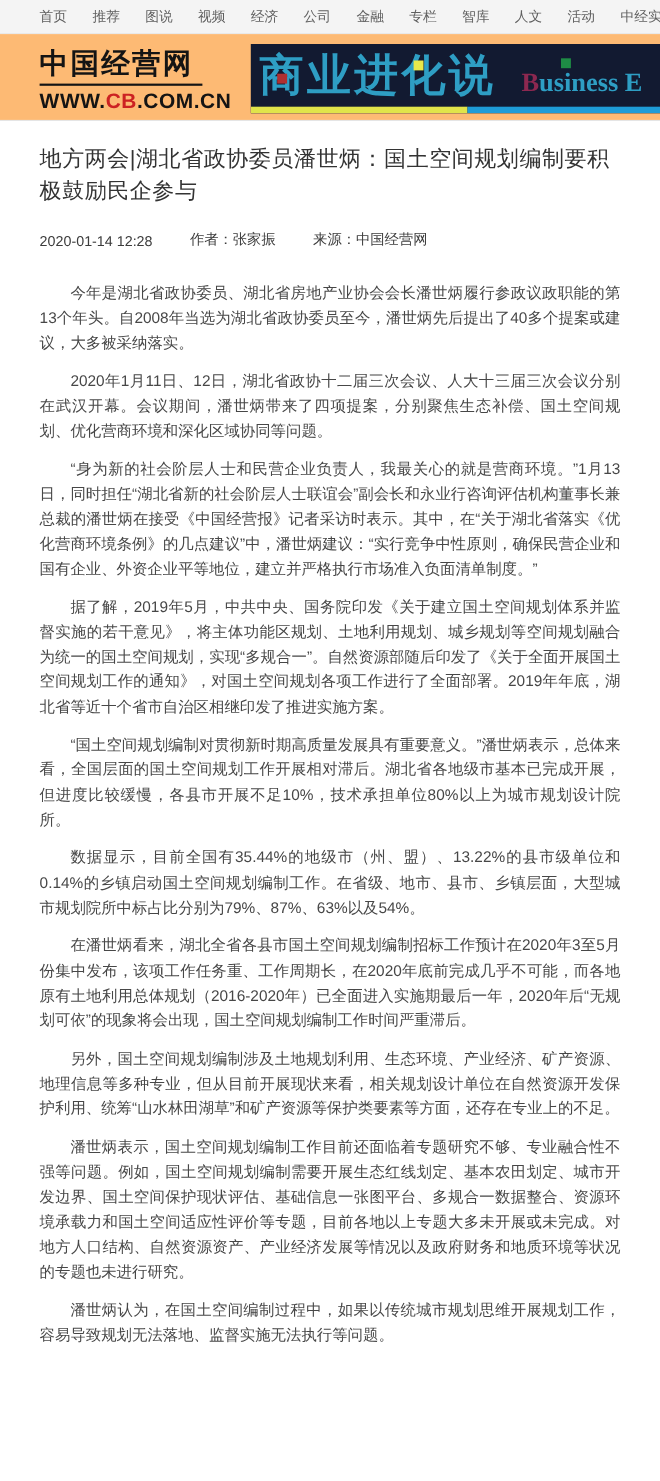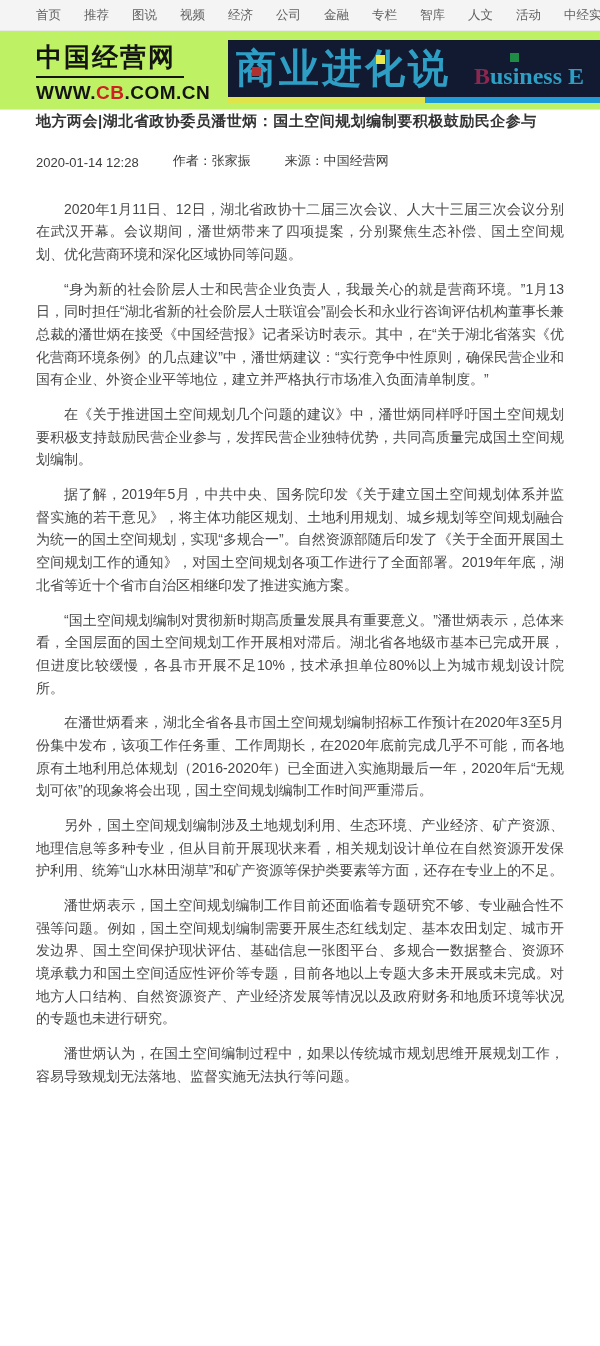"中国经营网" .site-header { background: #bef264 -> #fdba74 }
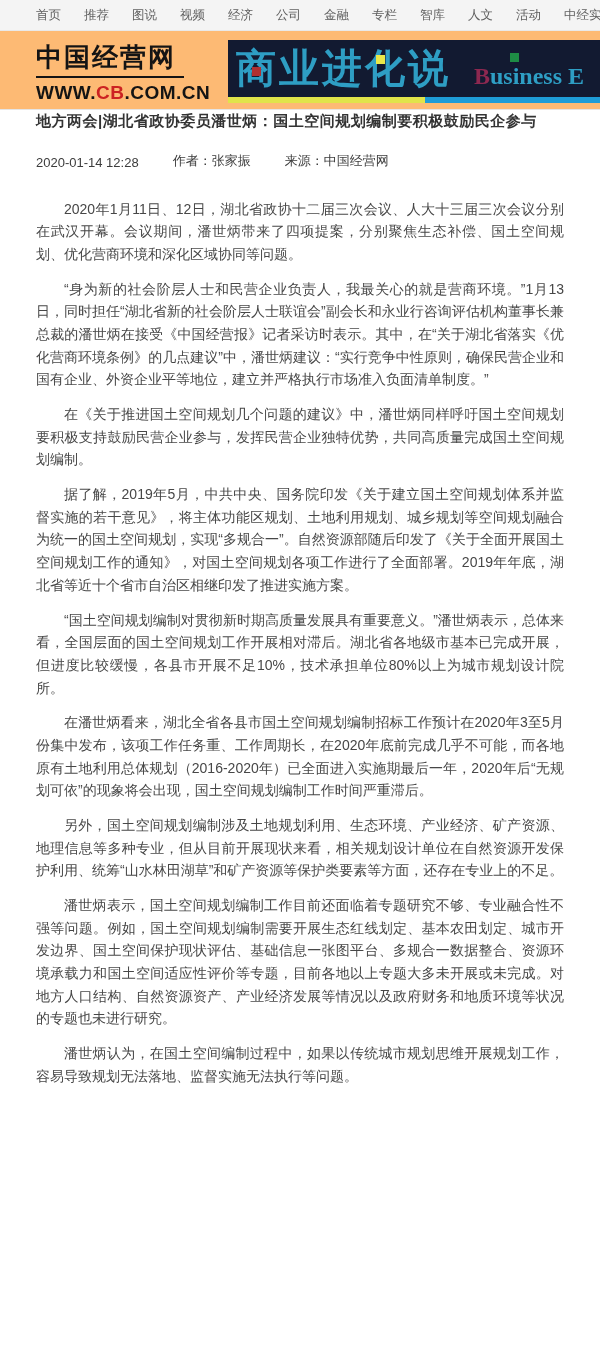"地方两会|湖北省政协委员潘世炳：国土空间规划编制要积极鼓励民企参与" .article-title { font-size: 15px -> 20px; font-weight: bold -> normal; margin: 0 0 0 0 -> 21px 0 0 0 }
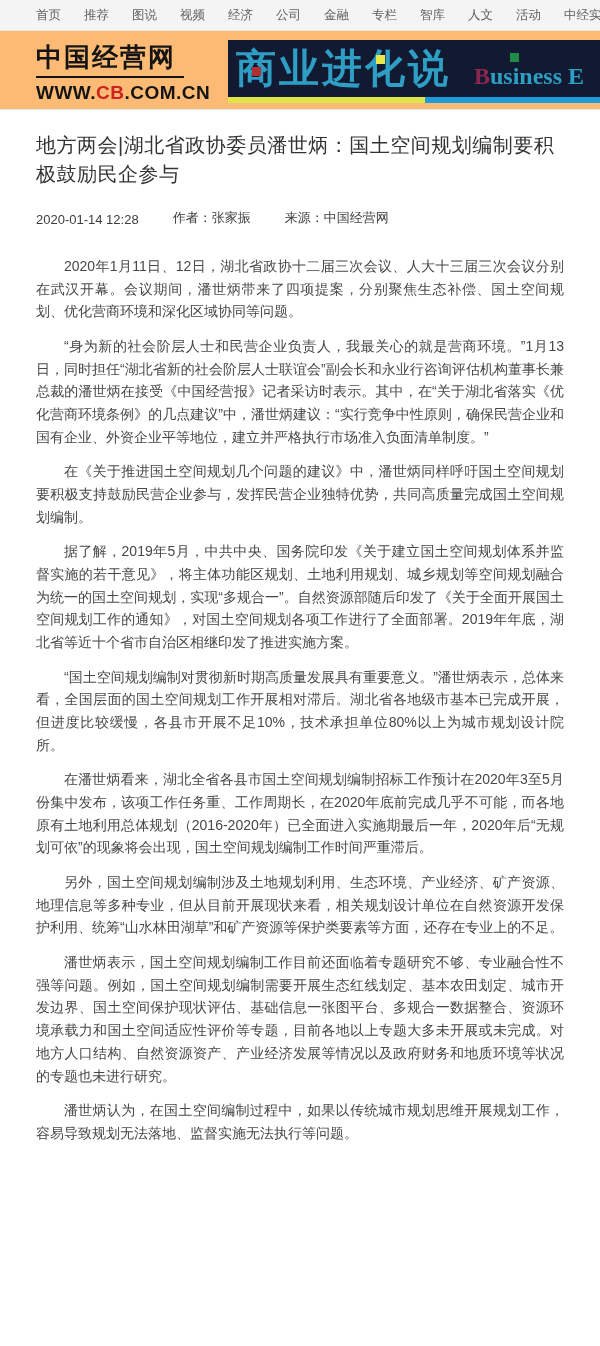"今年是湖北省政协委员、湖北省房地产业协会会长潘世炳履行参政议政职能的第13个年头" p.para { html: none -> <p>今年是湖北省政协委员、湖北省房地产业协会会长潘世炳履行参政议政职能的第13个年头。自2008年当选为湖北省政协委员至今，潘世炳先后提出了40多个提案或建议，大多被采纳落实。</p> }
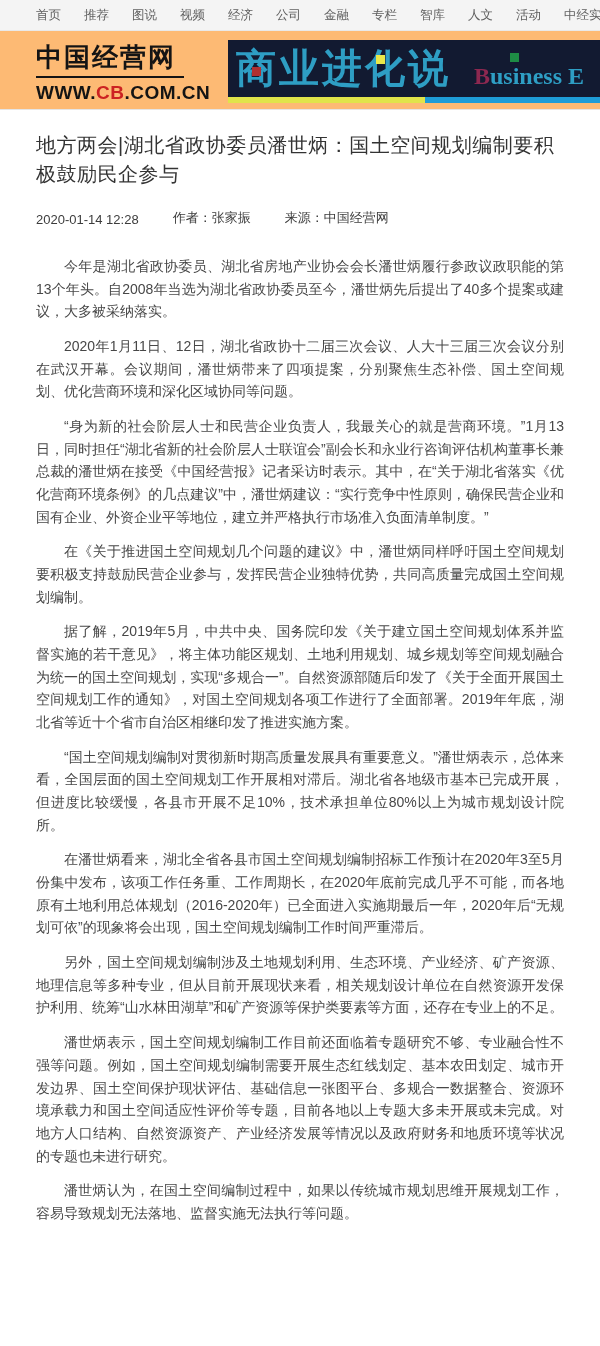"在《关于推进国土空间规划几个问题的建议》中，潘世炳同样呼吁国土空间规划要积极支持" p.para { html: <p>在《关于推进国土空间规划几个问题的建议》中，潘世炳同样呼吁国土空间规划要积极支持鼓励民营企业参与，发挥民营企业独特优势，共同高质量完成国土空间规划编制。</p> -> none }
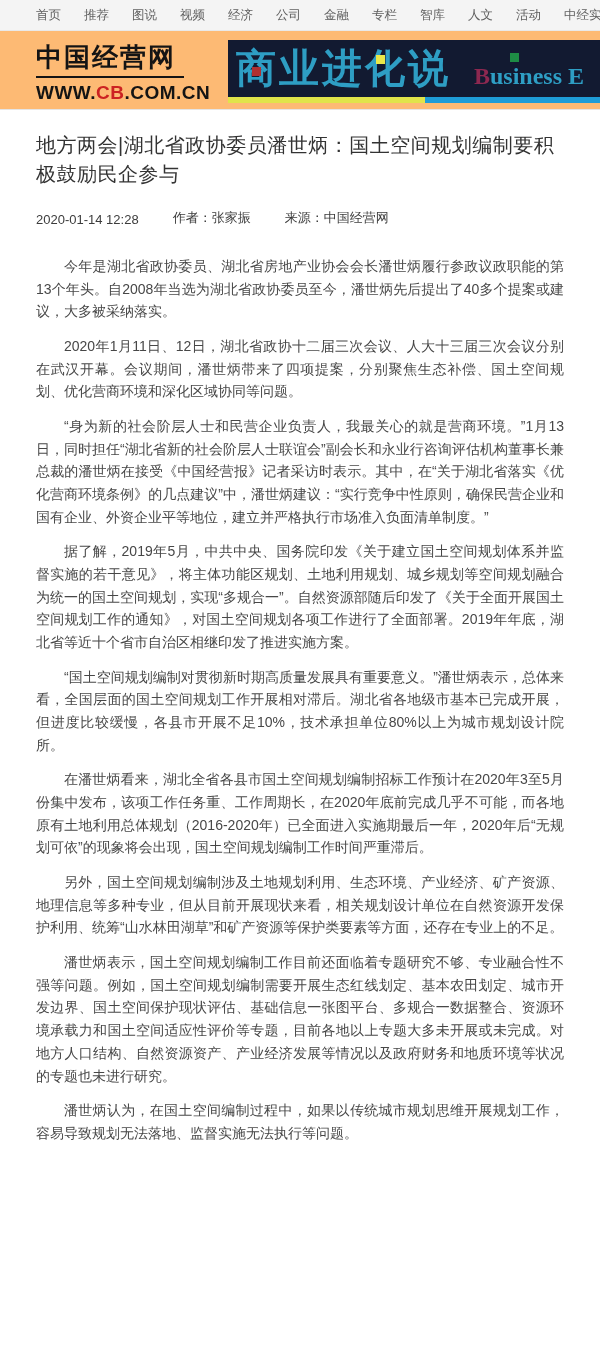"数据显示，目前全国有35.44%的地级市（州、盟）、13.22%的县市级单位和0" p.para { html: none -> <p>数据显示，目前全国有35.44%的地级市（州、盟）、13.22%的县市级单位和0.14%的乡镇启动国土空间规划编制工作。在省级、地市、县市、乡镇层面，大型城市规划院所中标占比分别为79%、87%、63%以及54%。</p> }
